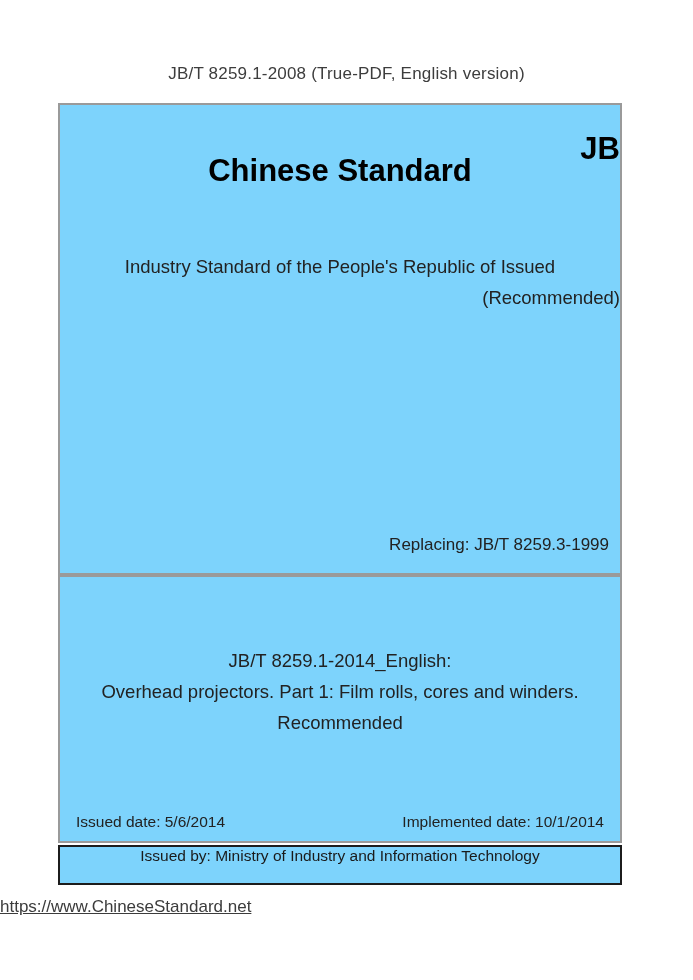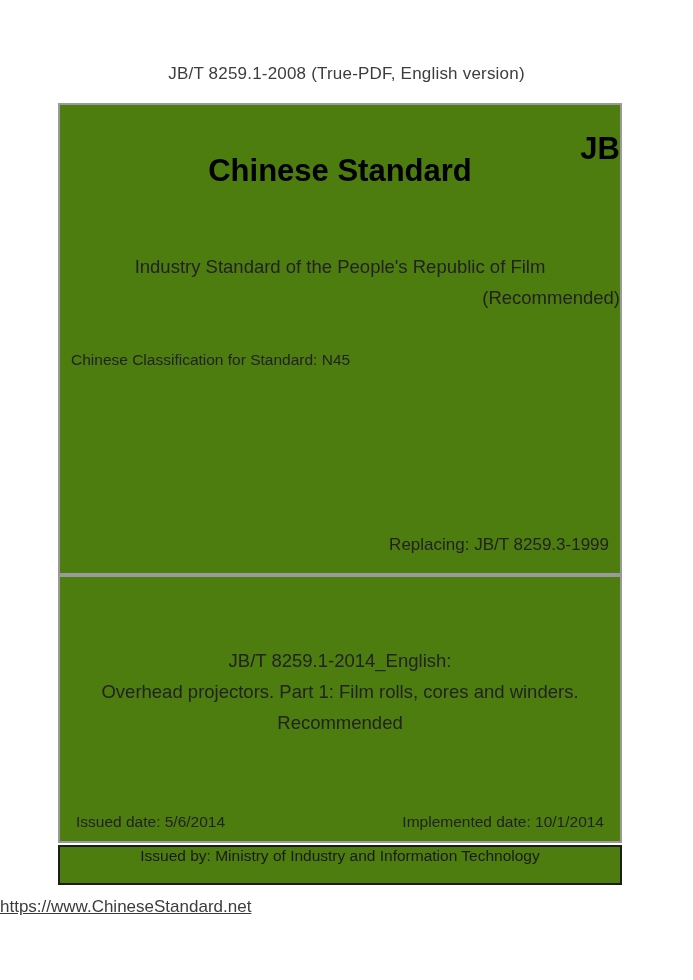"Chinese Standard" .box { background: #4d7c0f -> #7dd3fc }
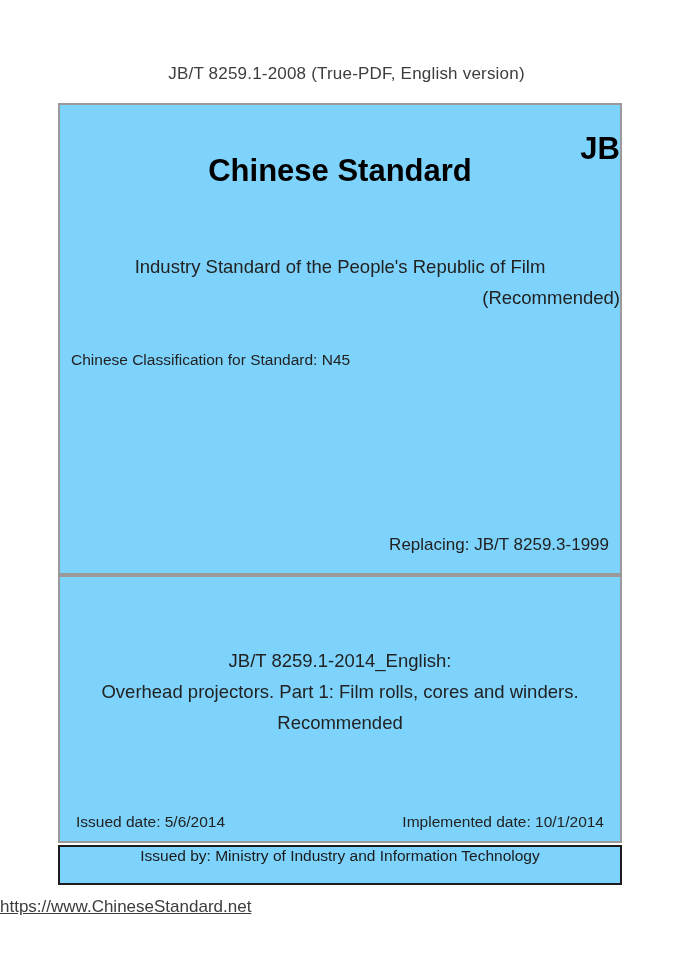"Industry Standard of the People's" div.industry-line { text: Film -> Issued }
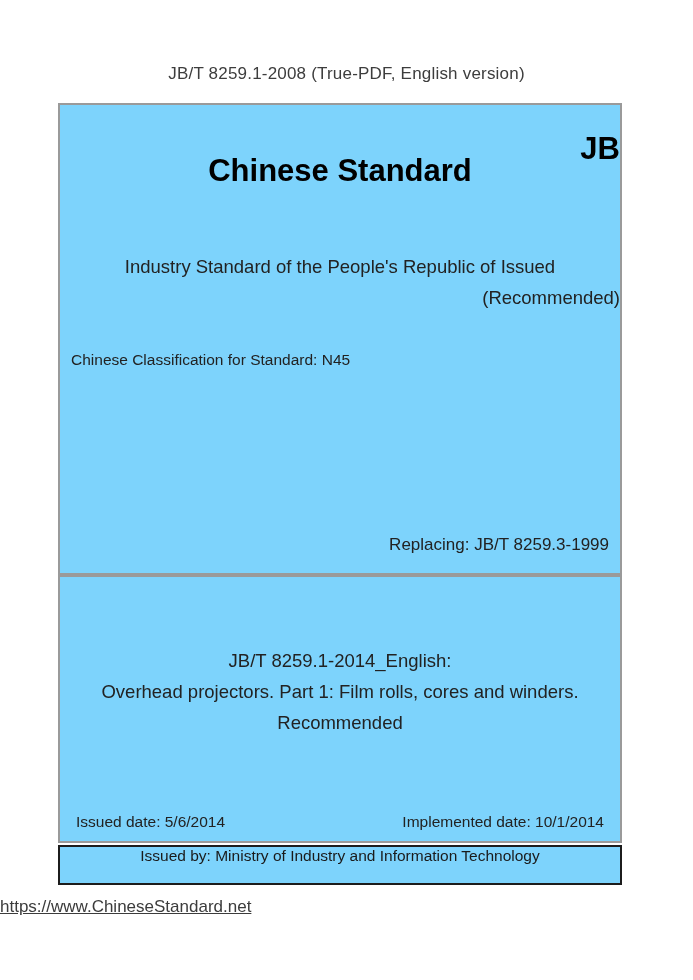"Chinese Classification for Standard: N45" div.classification { html: <div>Chinese Classification for Standard: N45</div> -> none }
